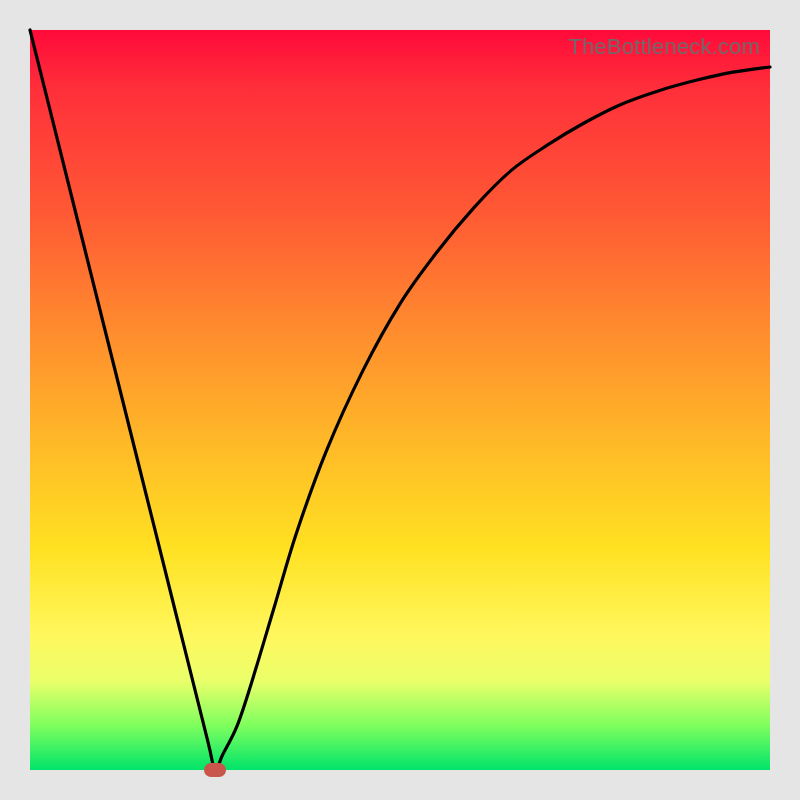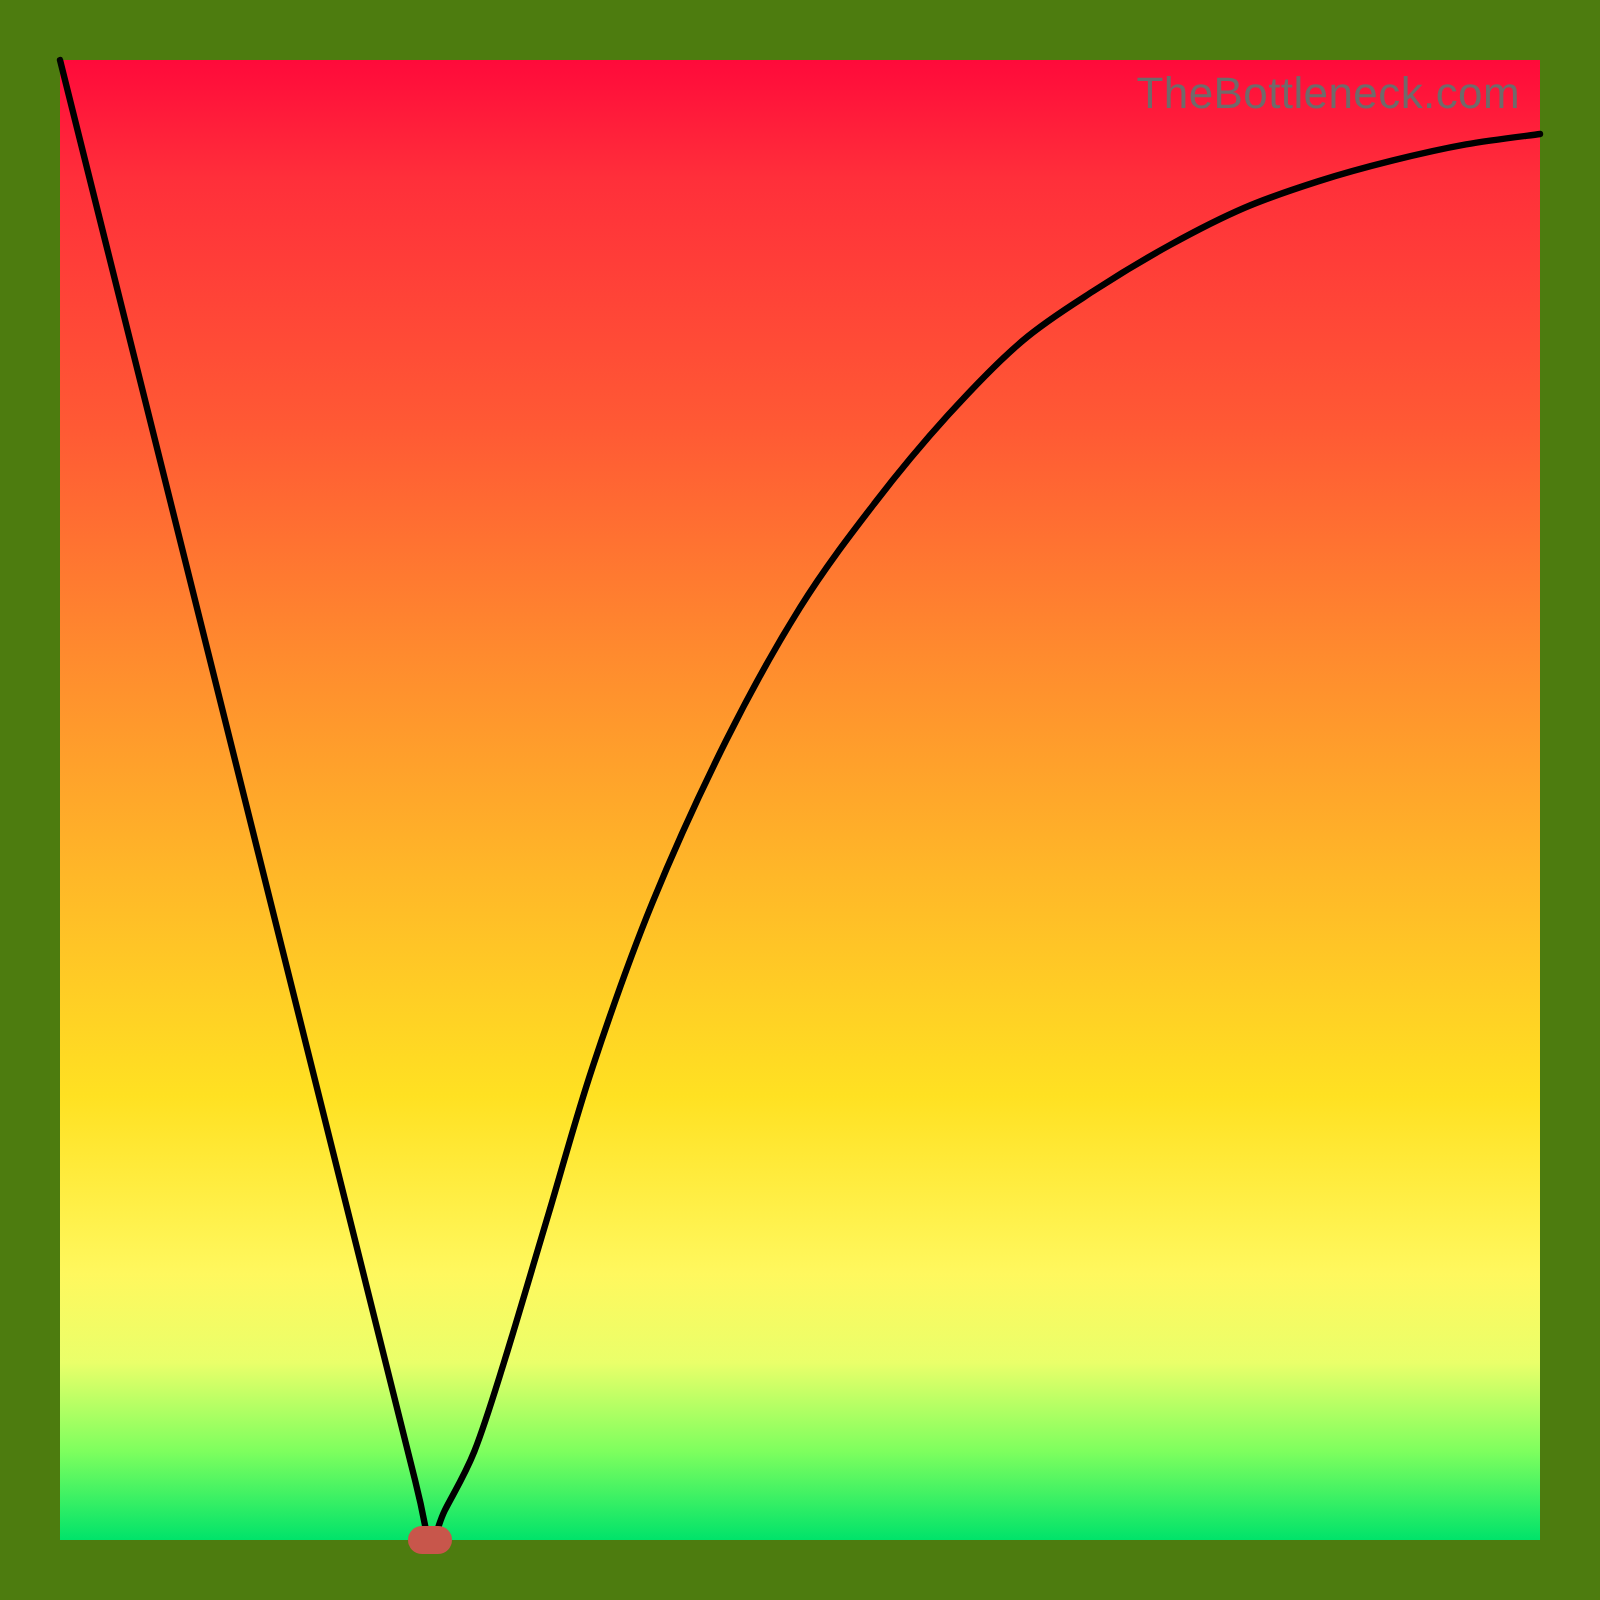"TheBottleneck.com" .frame { background: #4d7c0f -> #e5e5e5 }
